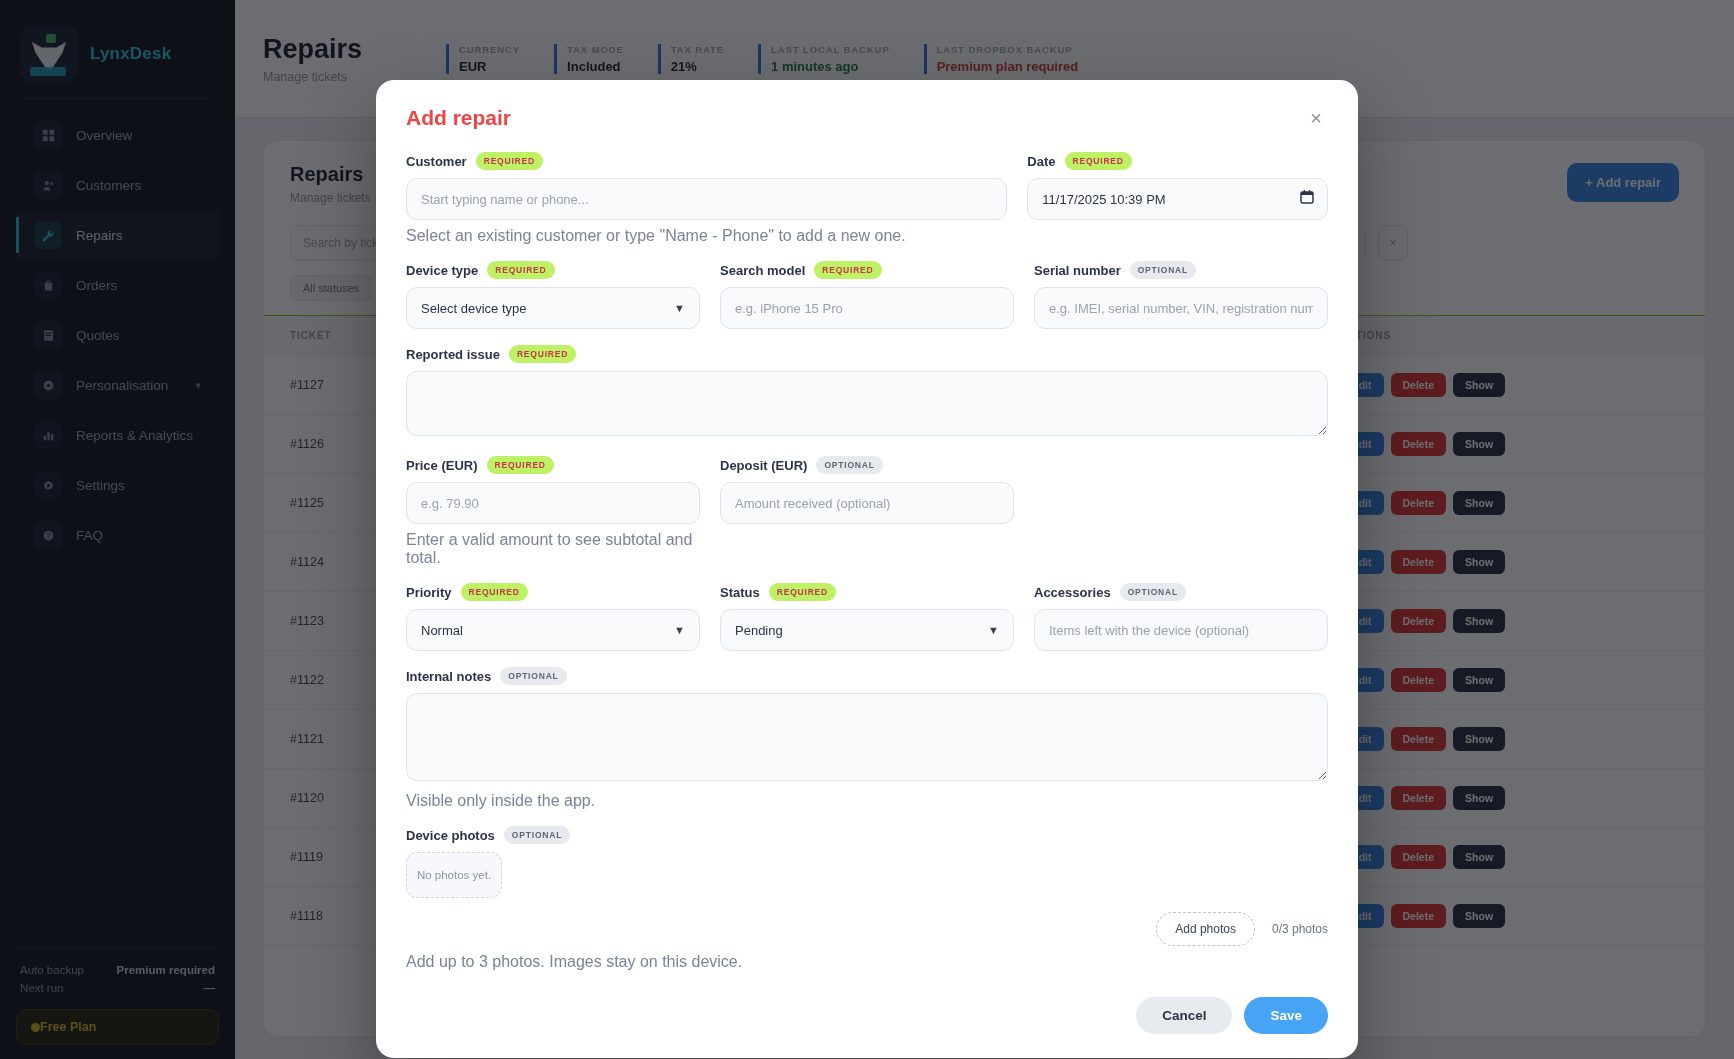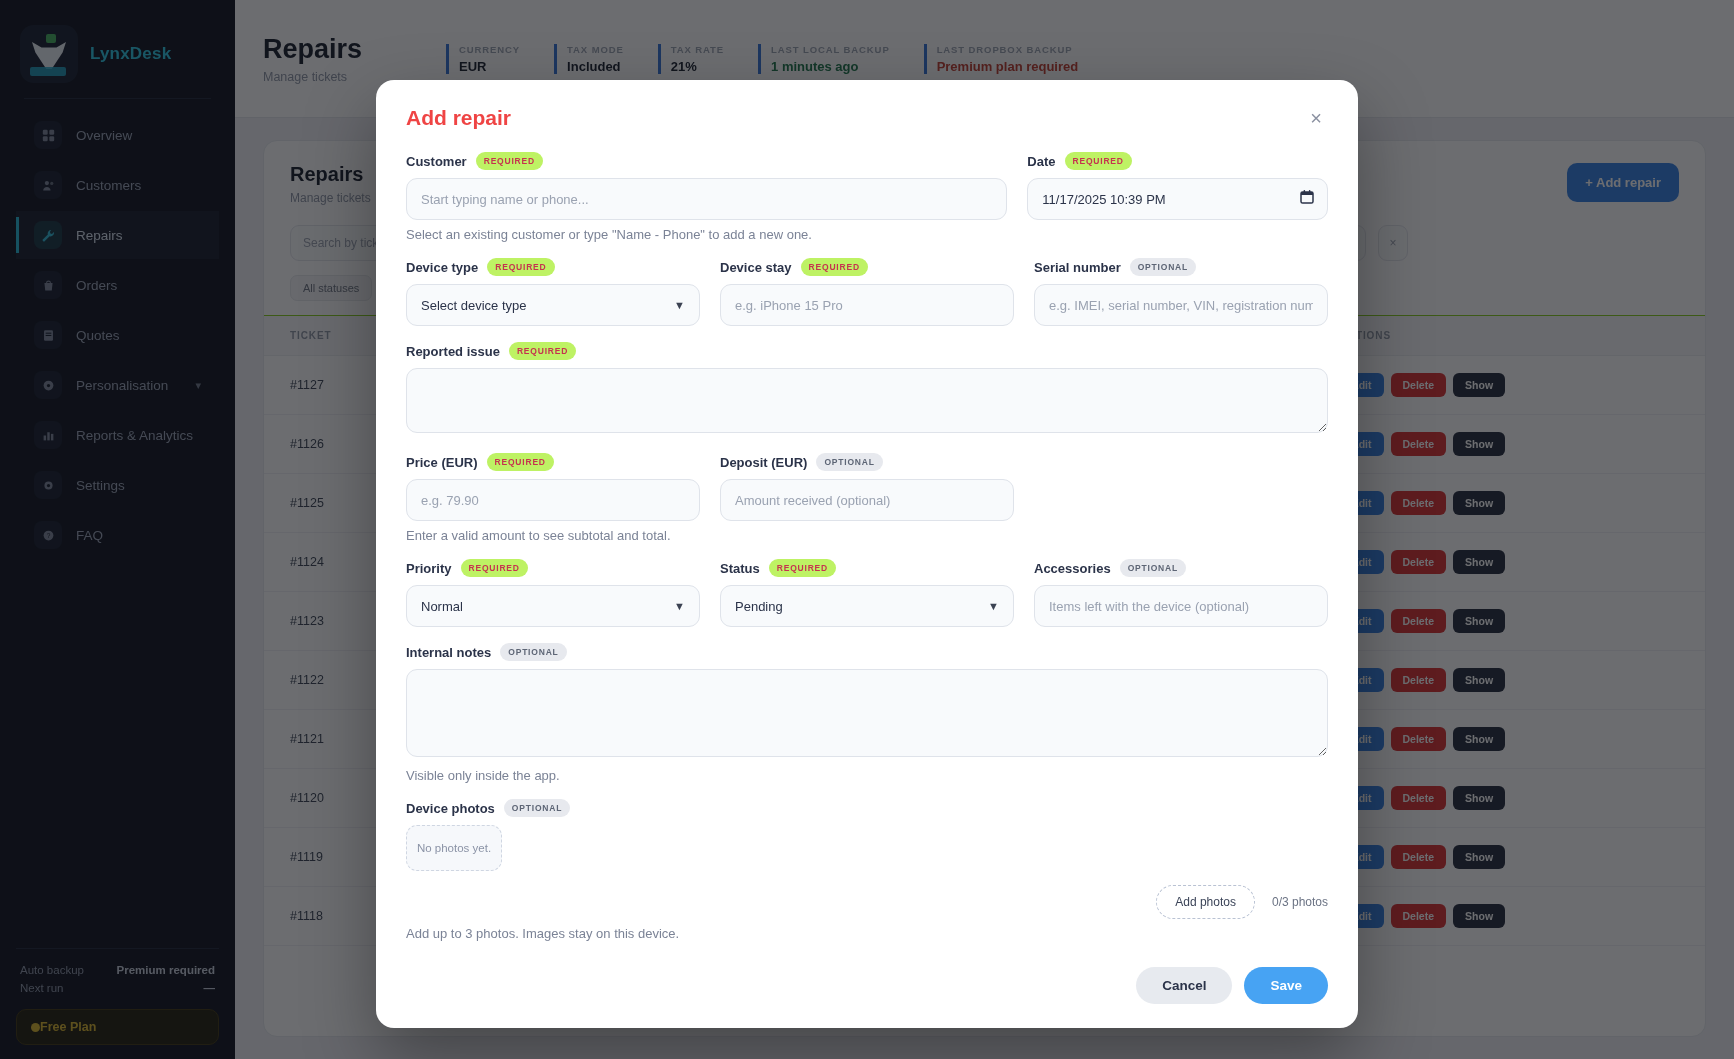"Select an existing customer or" .hint { font-size: 13px -> 16px }
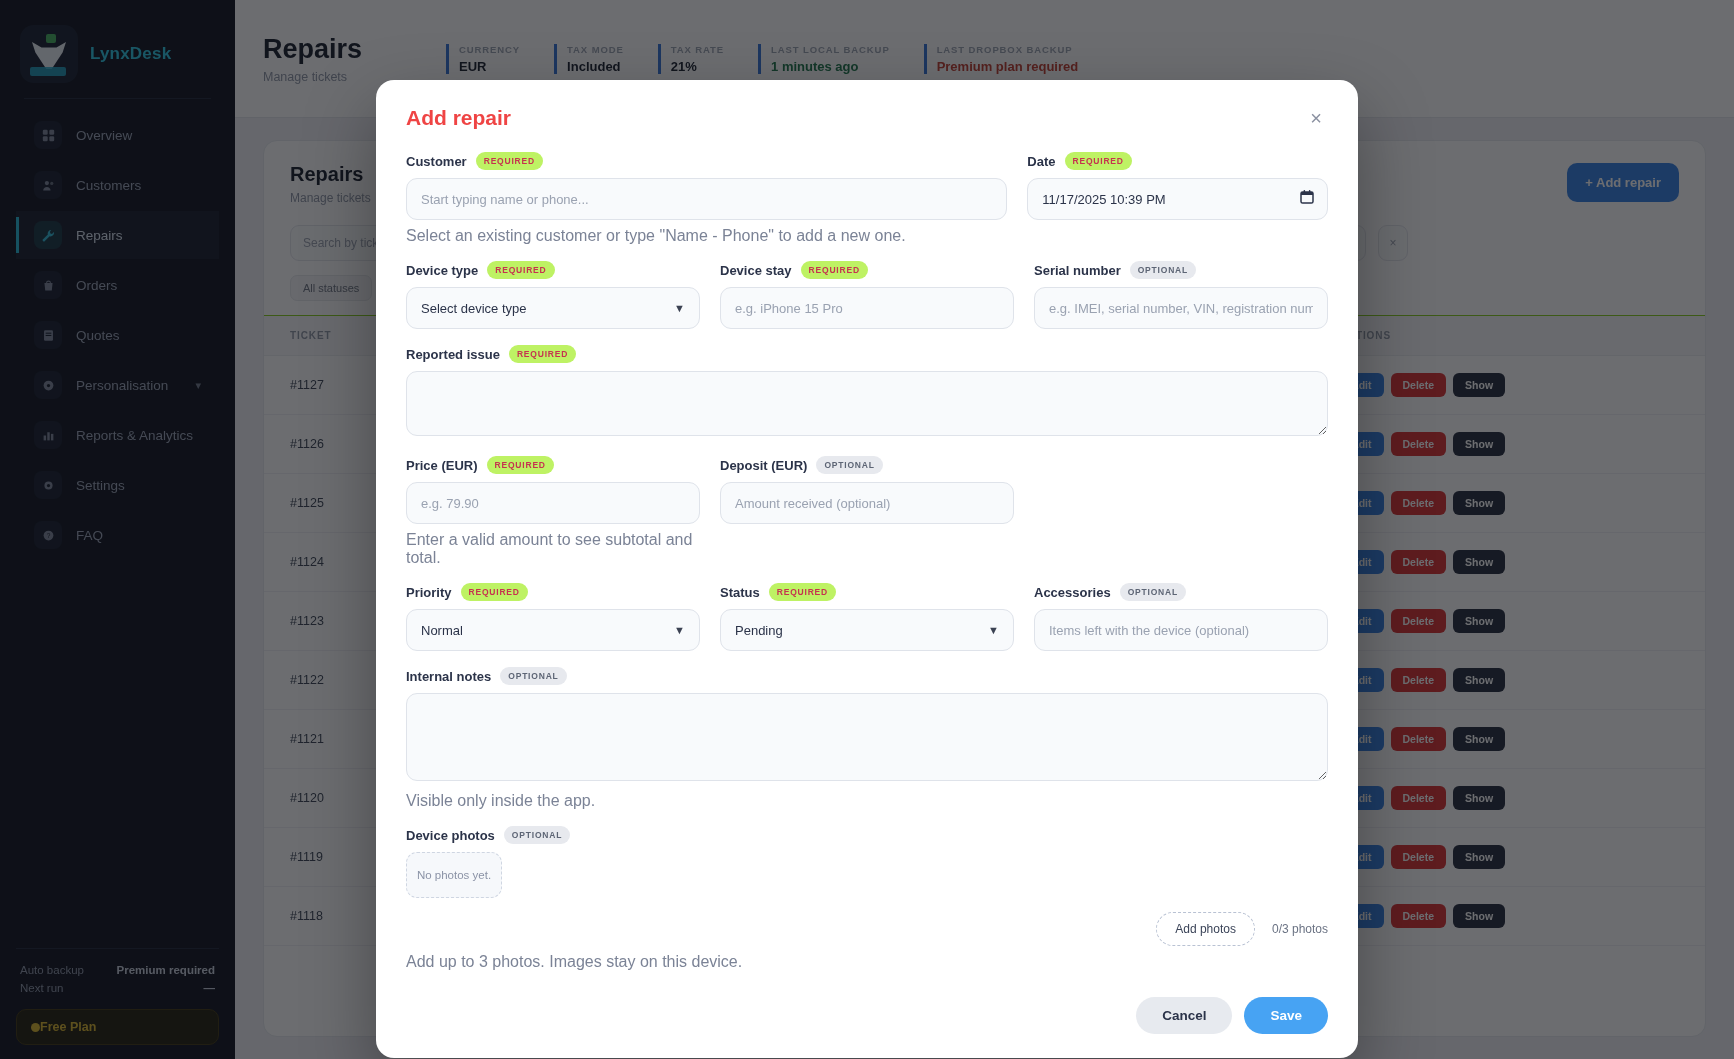"Device stay" span.t { text: Device stay -> Search model }
